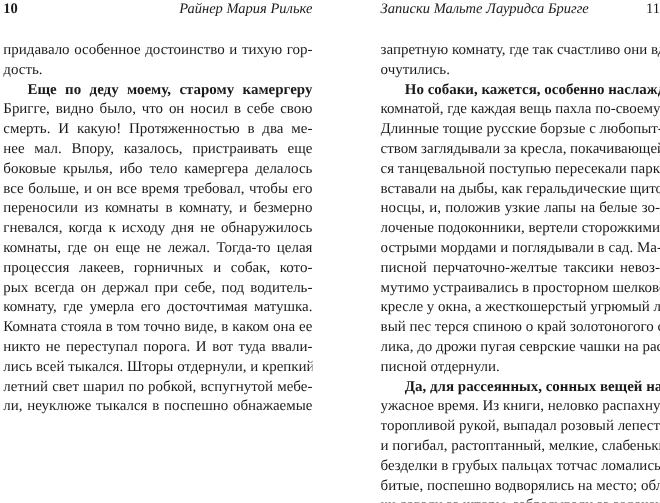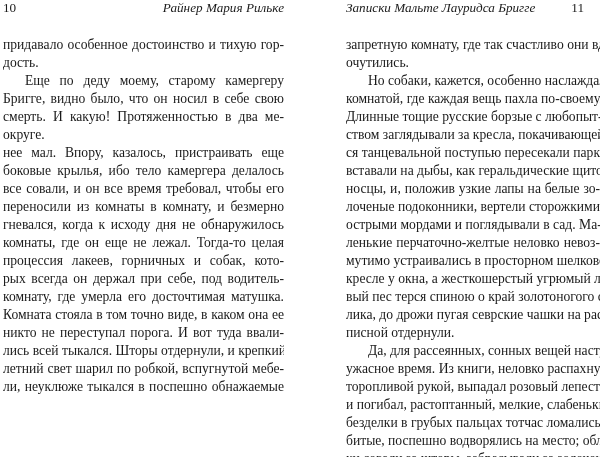"10" .left .header .num { font-weight: none -> bold }
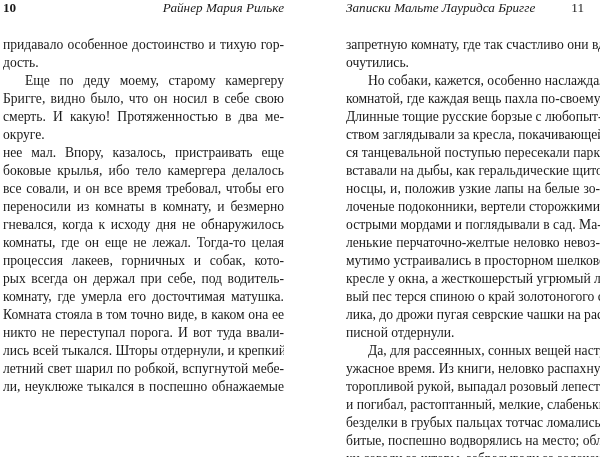"11" .right .header .num { right: 16px -> 0 }
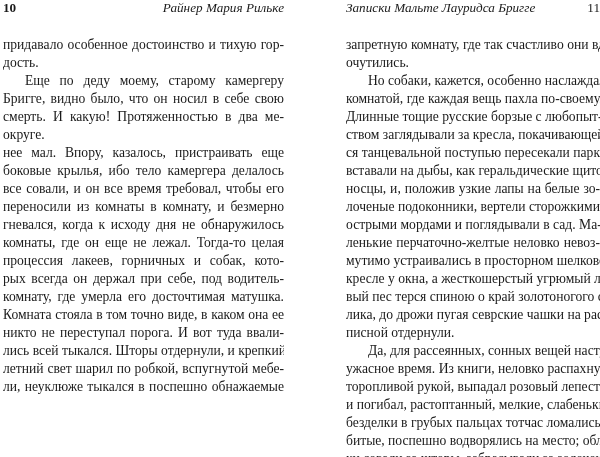"Еще по деду моему, старому" .line.indent { font-weight: none -> bold }
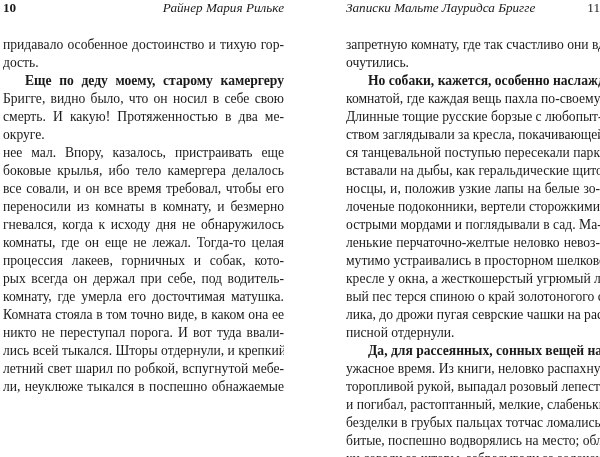"округе." span.line { html: <span>округе.</span> -> none }
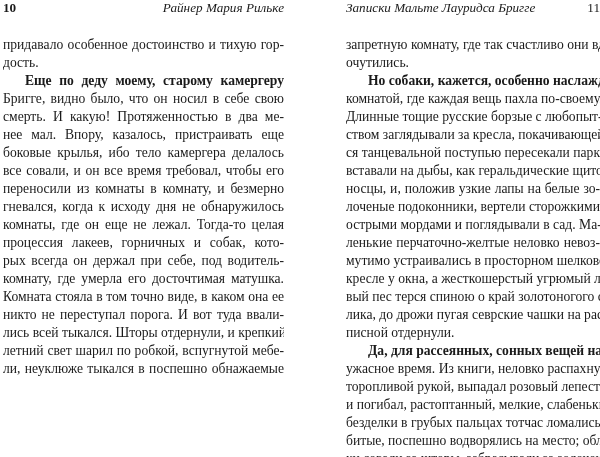"все совали, и он все" span.line { text: совали -> больше }
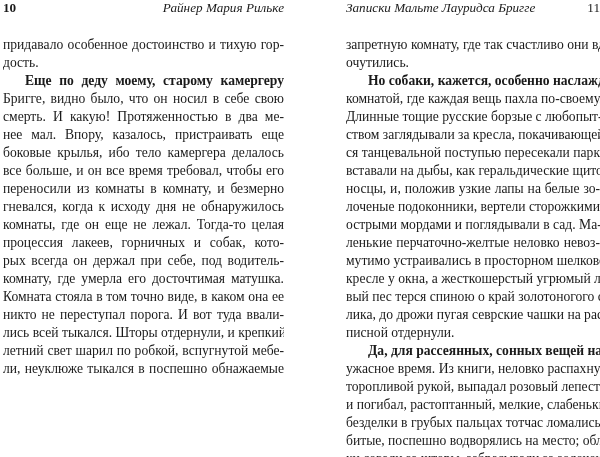"ленькие перчаточно-желтые неловко невоз-" span.line { text: ленькие перчаточно-желтые неловко -> писной перчаточно-желтые таксики }
